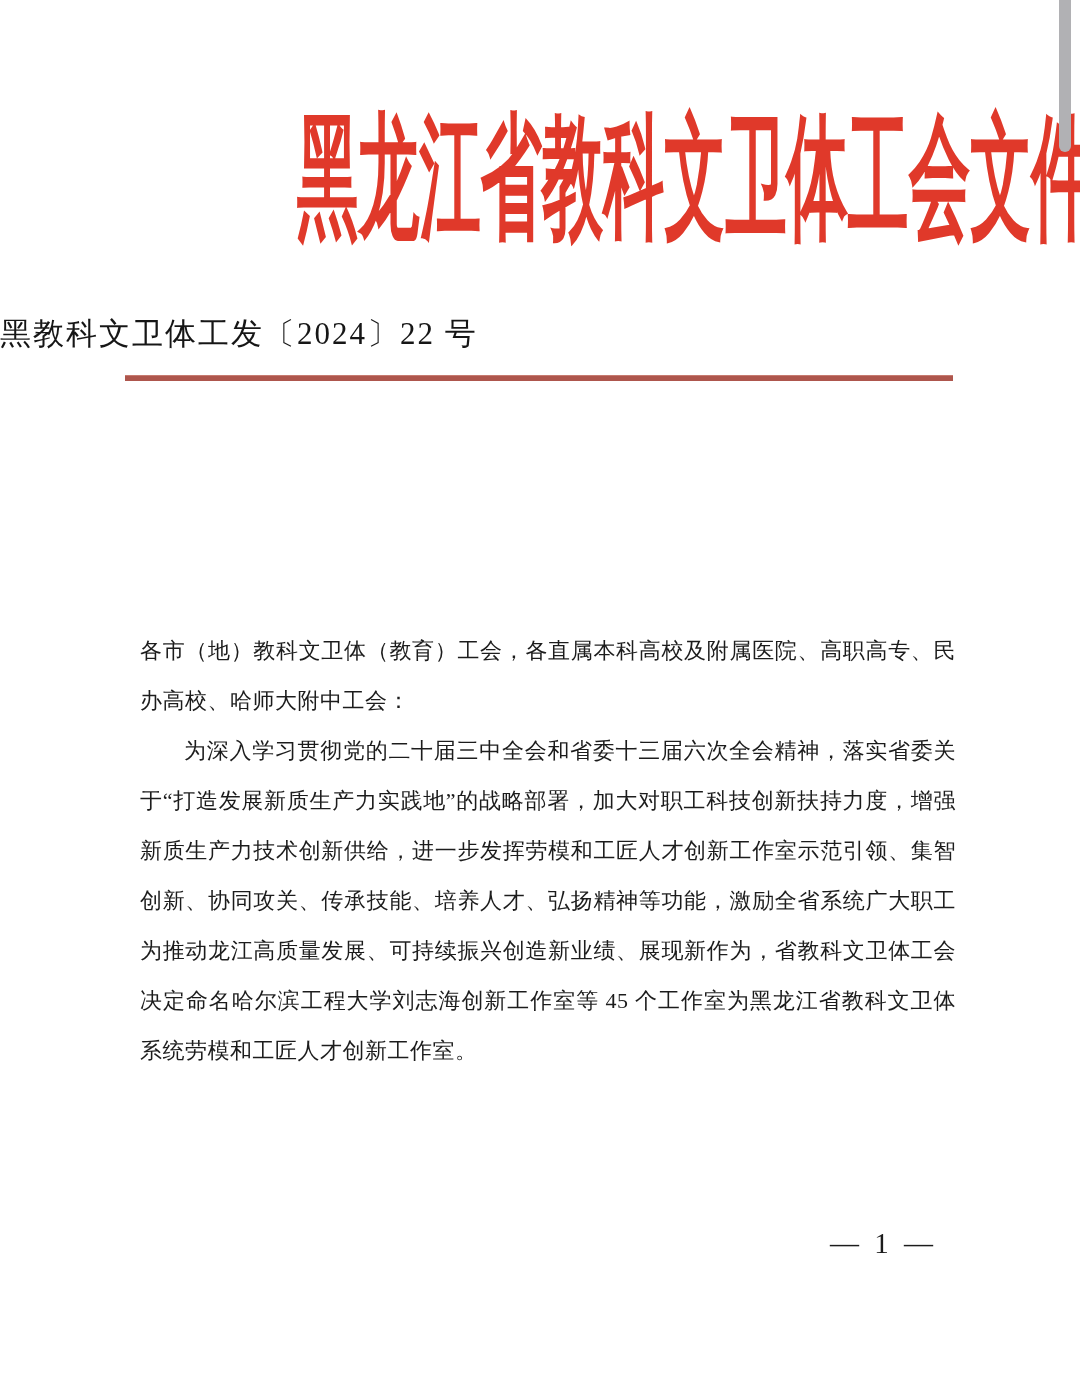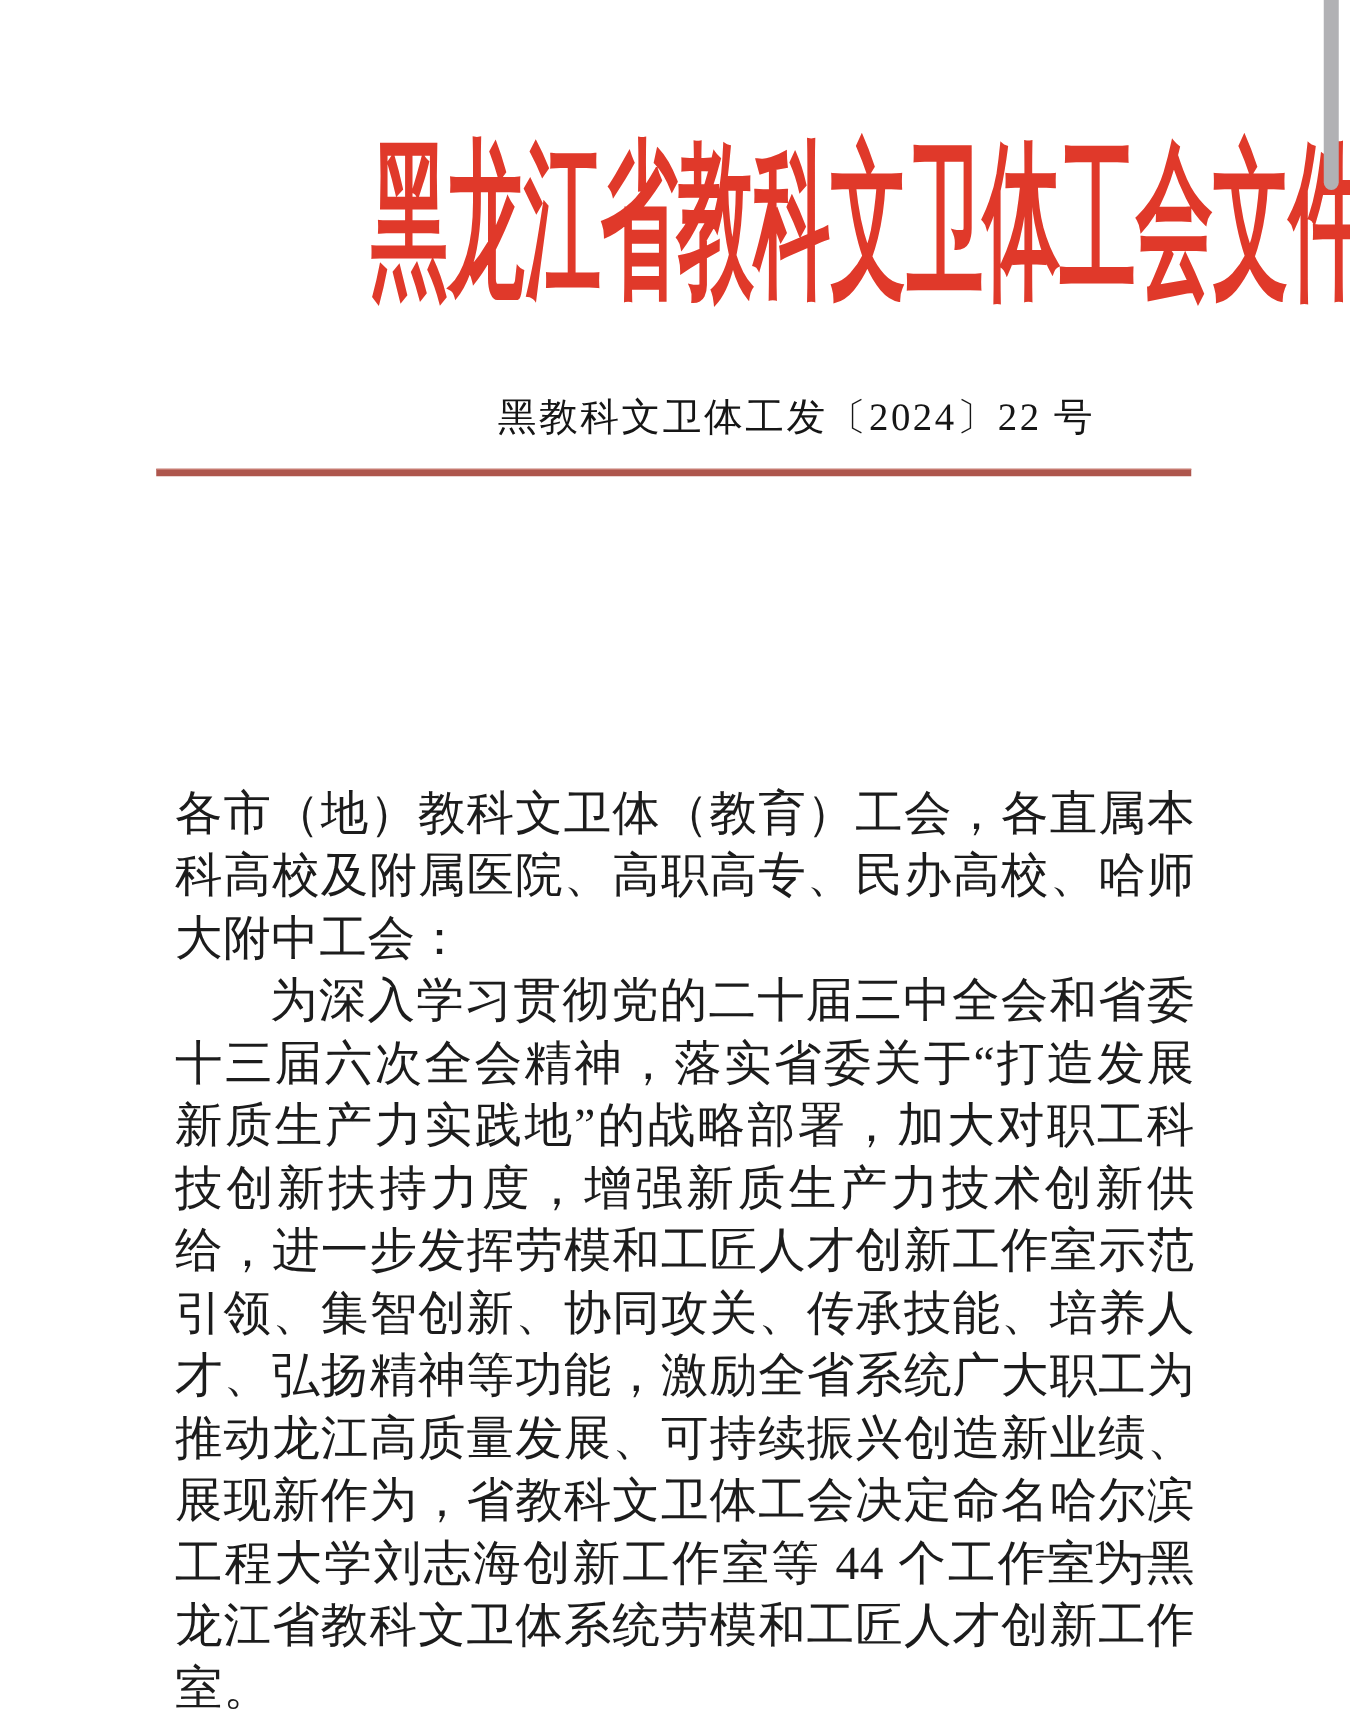"黑教科文卫体工发〔2024〕22 号" .doc-number { text-align: right -> left }
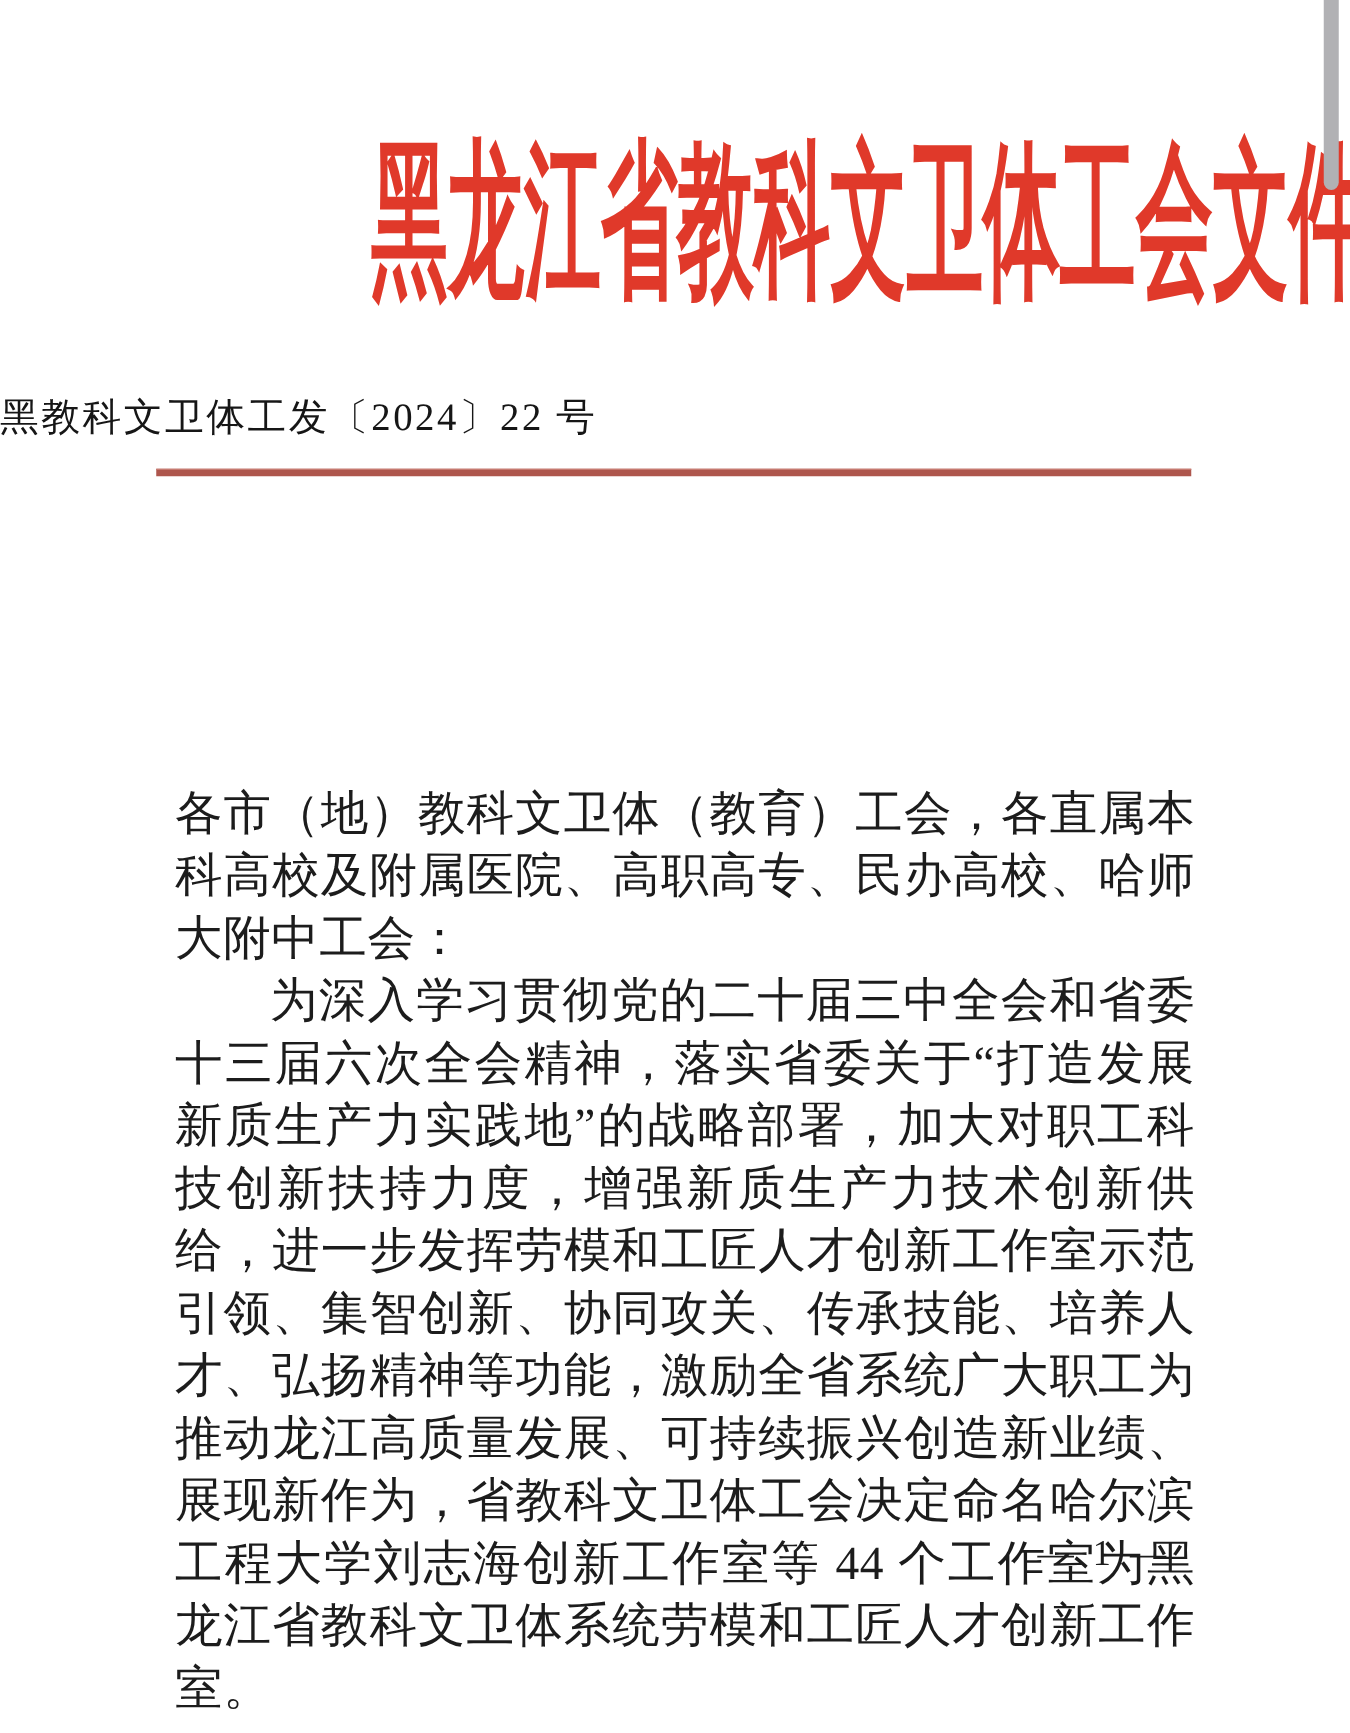"各市（地）教科文卫体（教育）工会，各直属本科高校及附属医院、高职高专、民办高校、" .body-text { font-size: 38px -> 22px }
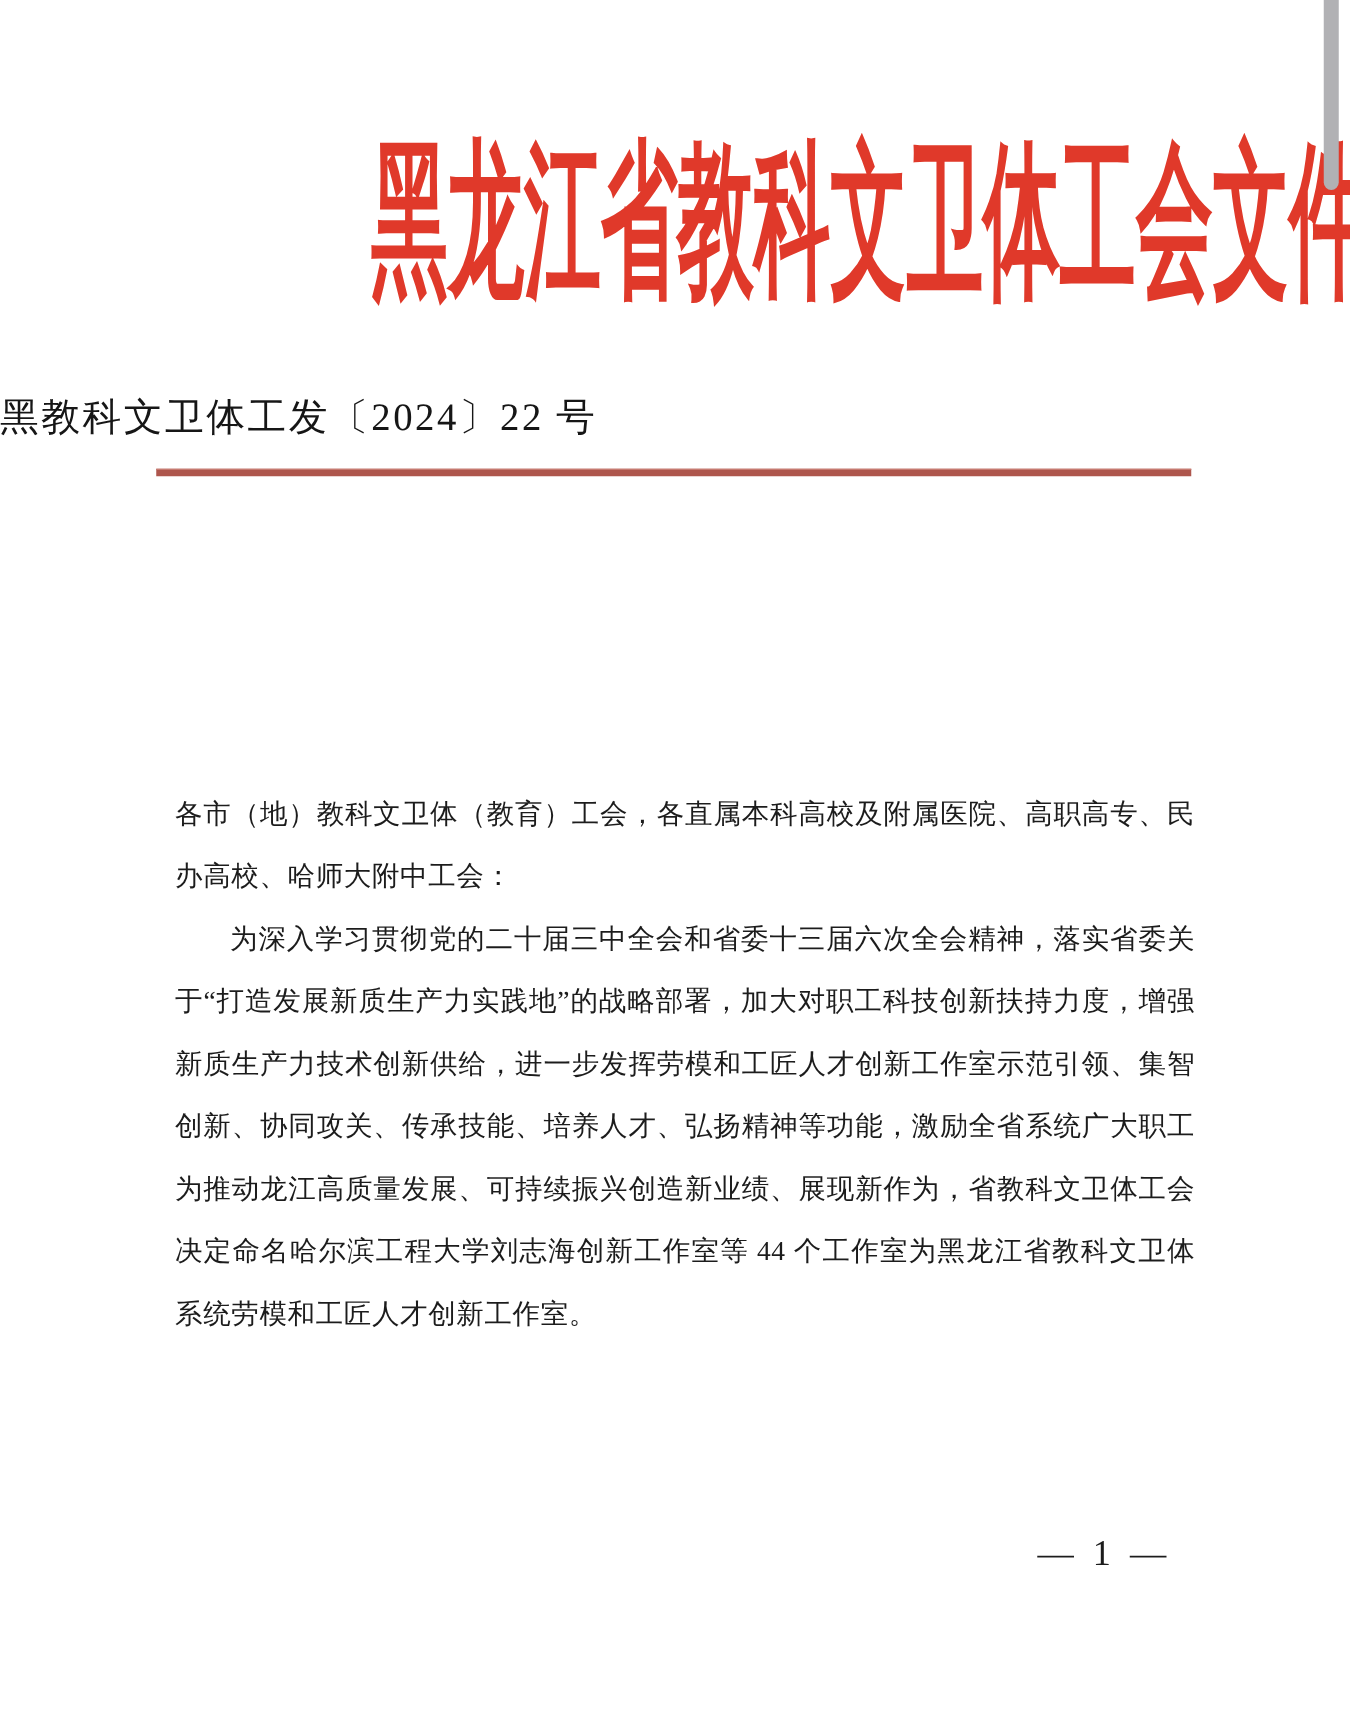"为深入学习贯彻党的二十届三中全会和省委十三届六次全会精神，落实省委关于“打造发展" p.indent { text: 44 -> 45 }
